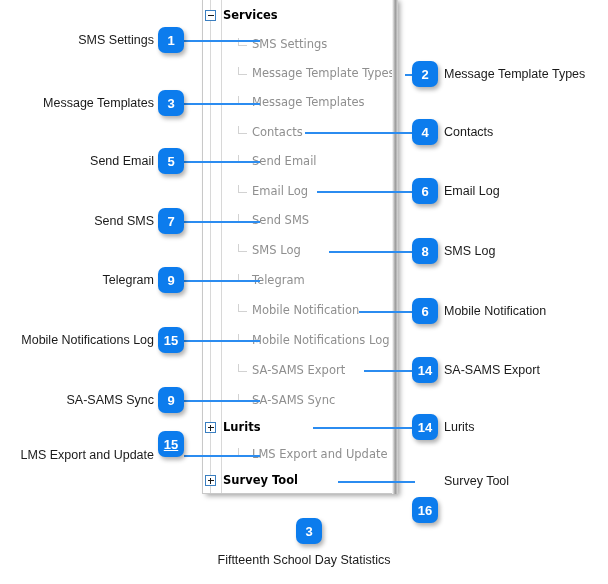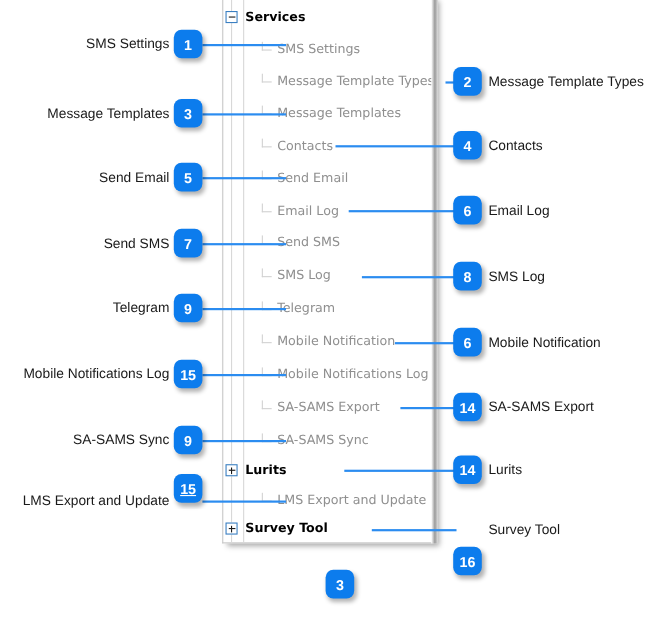"Fiftteenth School Day Statistics" div { html: none -> <div>Fiftteenth School Day Statistics</div> }
